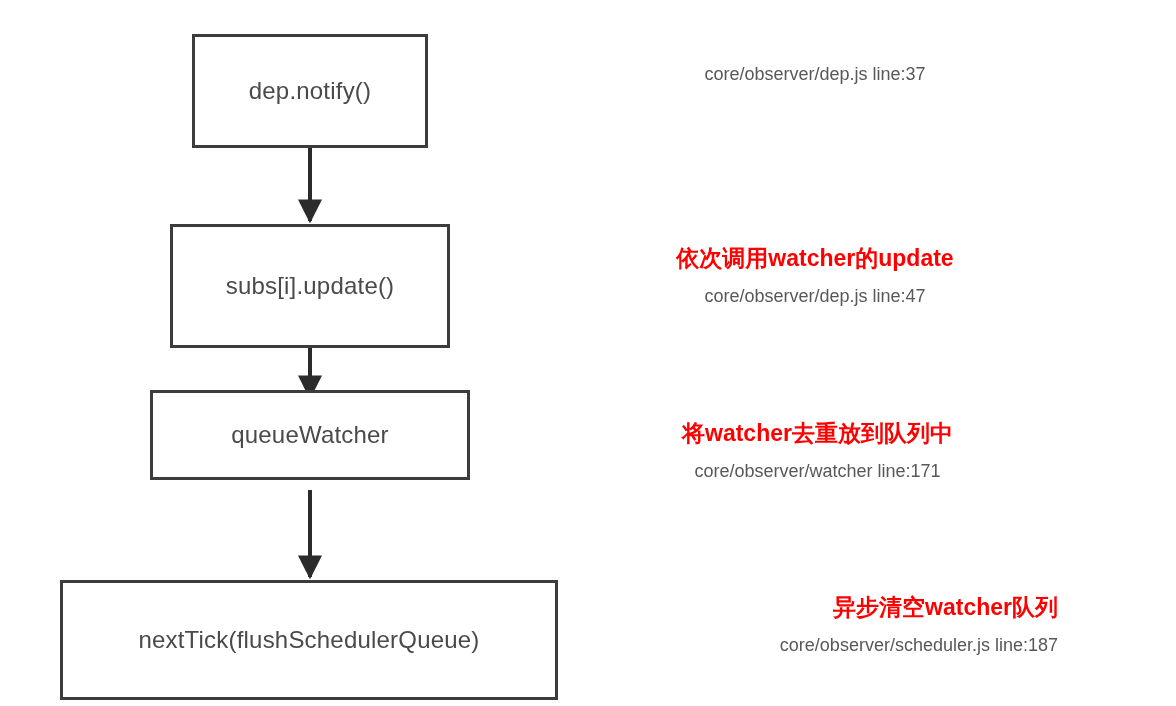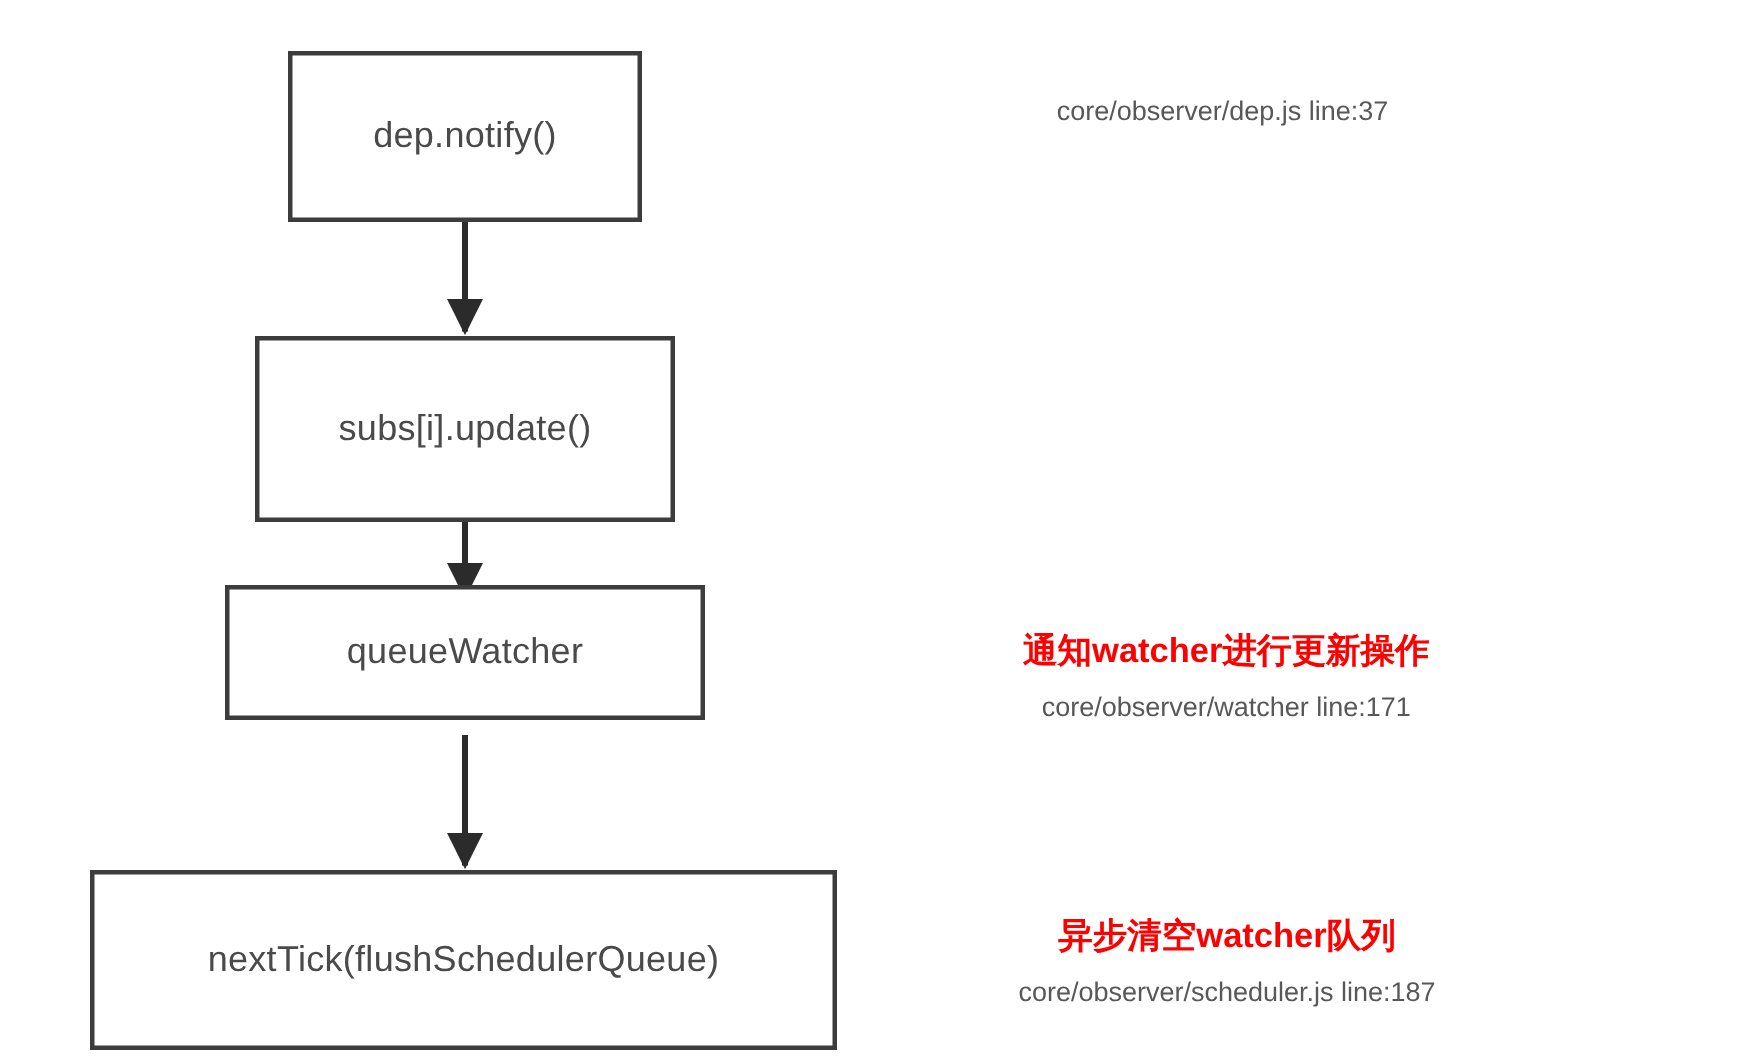"依次调用watcher的update" div.anno-title { html: none -> <div>依次调用watcher的update</div> }
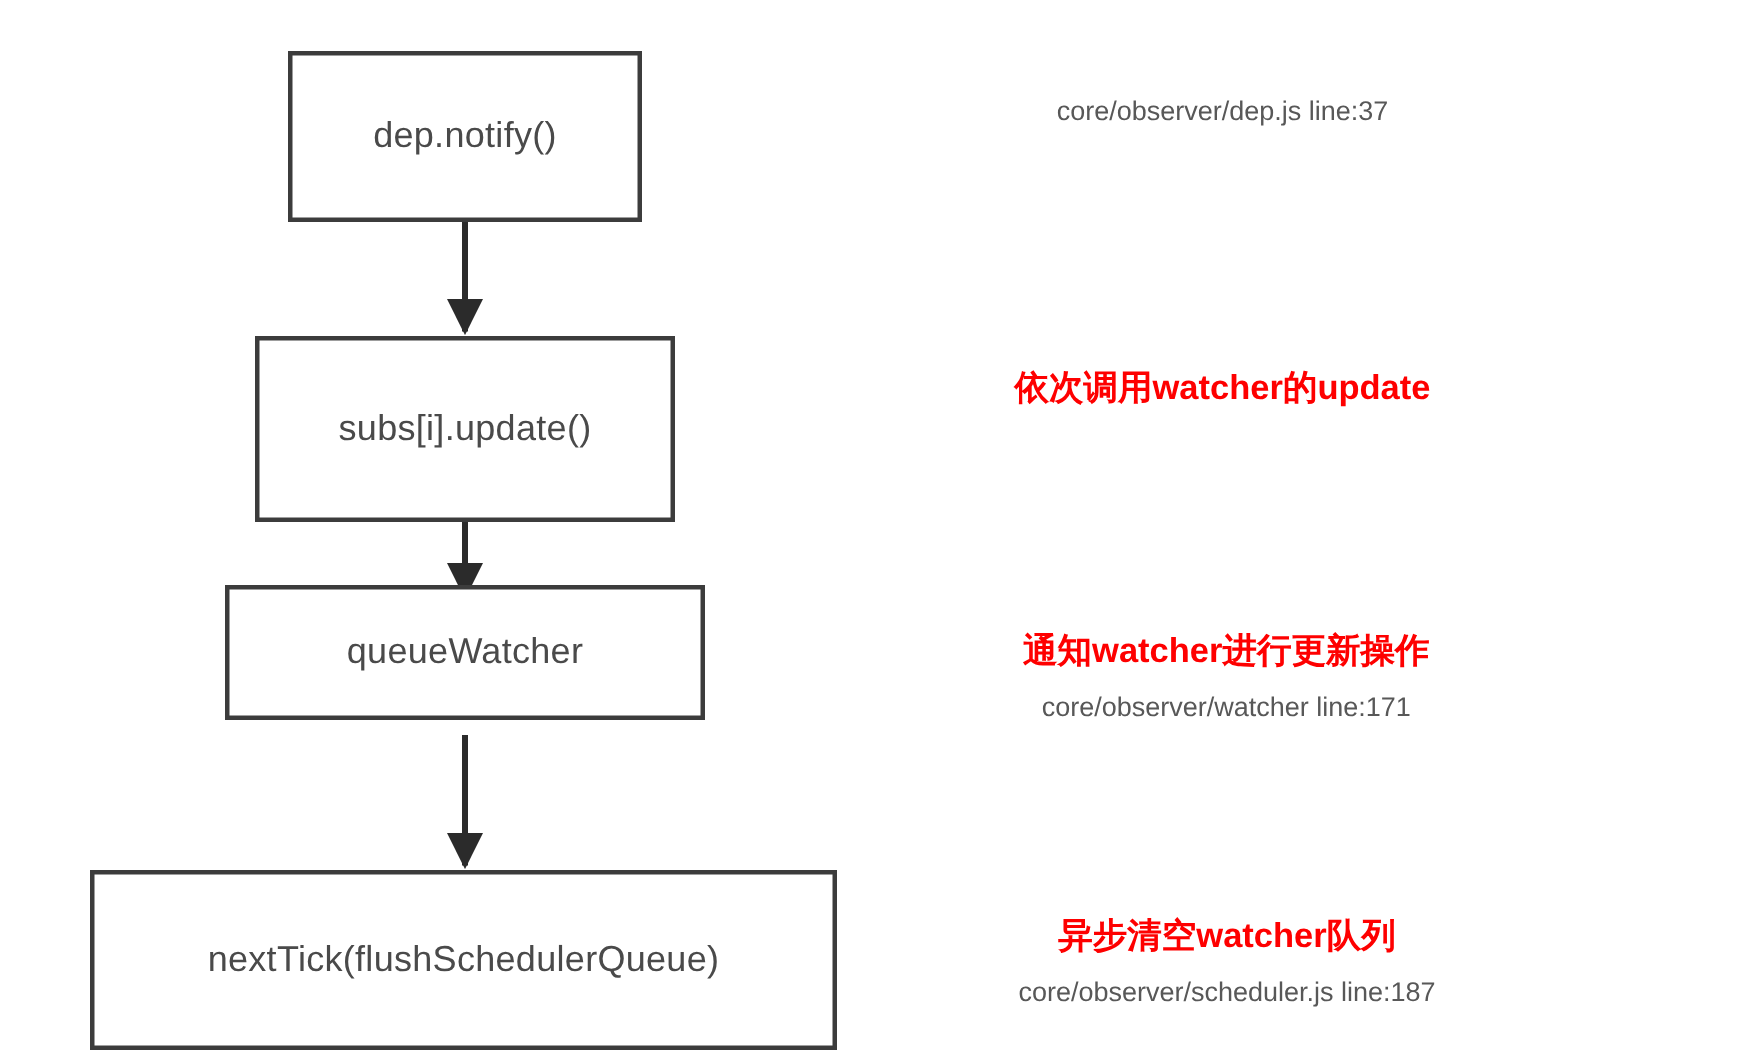"core/observer/dep.js line:47" div.anno-ref { html: none -> <div>core/observer/dep.js line:47</div> }
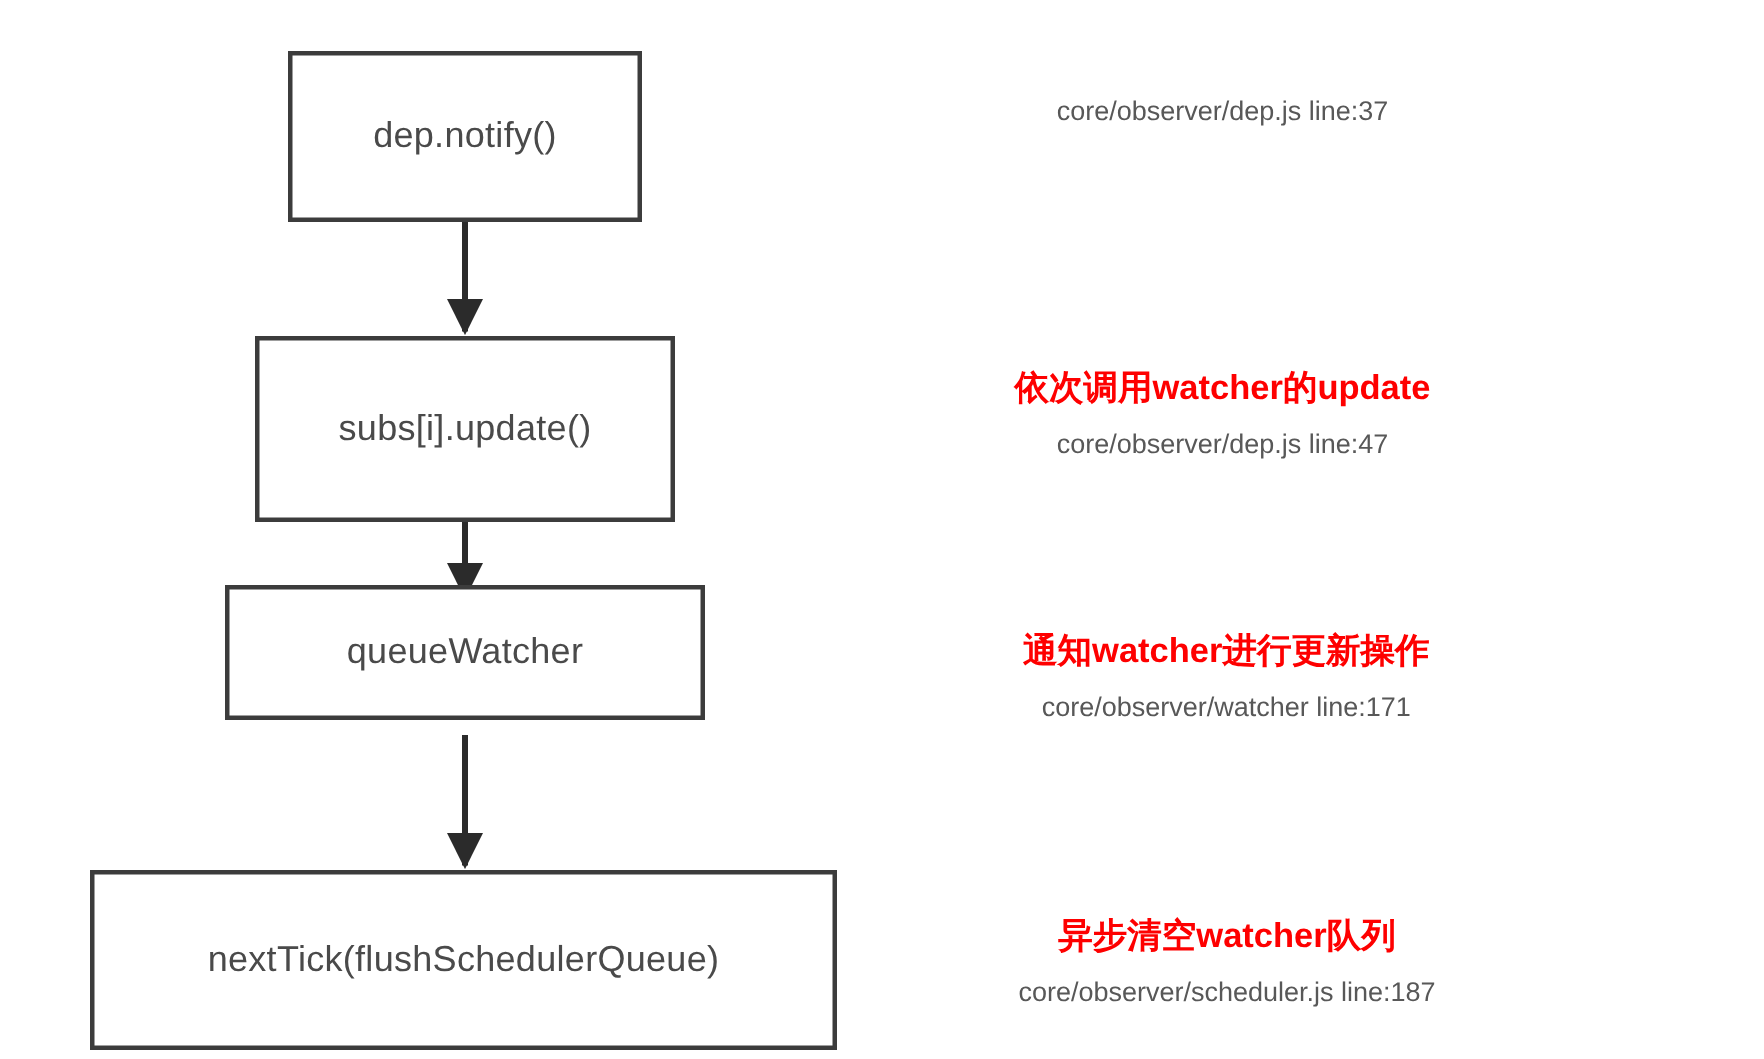"通知watcher进行更新操作" div.anno-title { text: 通知watcher进行更新操作 -> 将watcher去重放到队列中 }
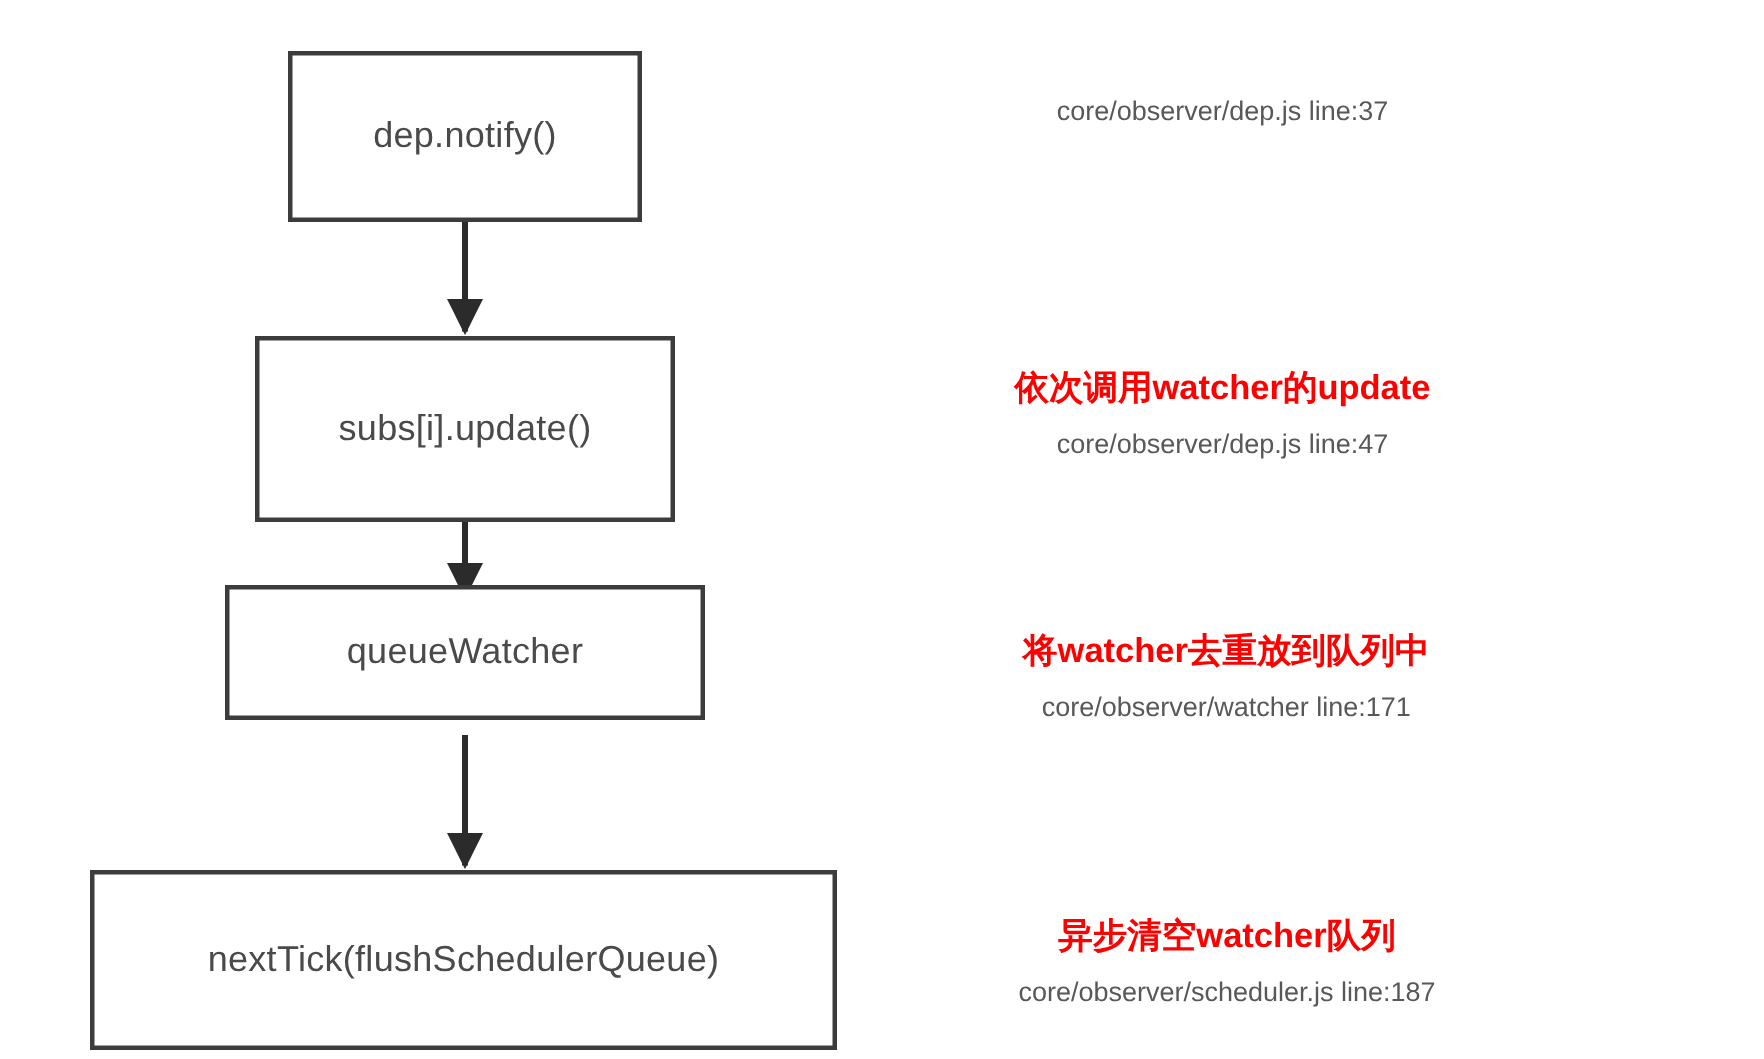"异步清空watcher队列" #anno-4 { text-align: none -> right; top: 608px -> 592px }
